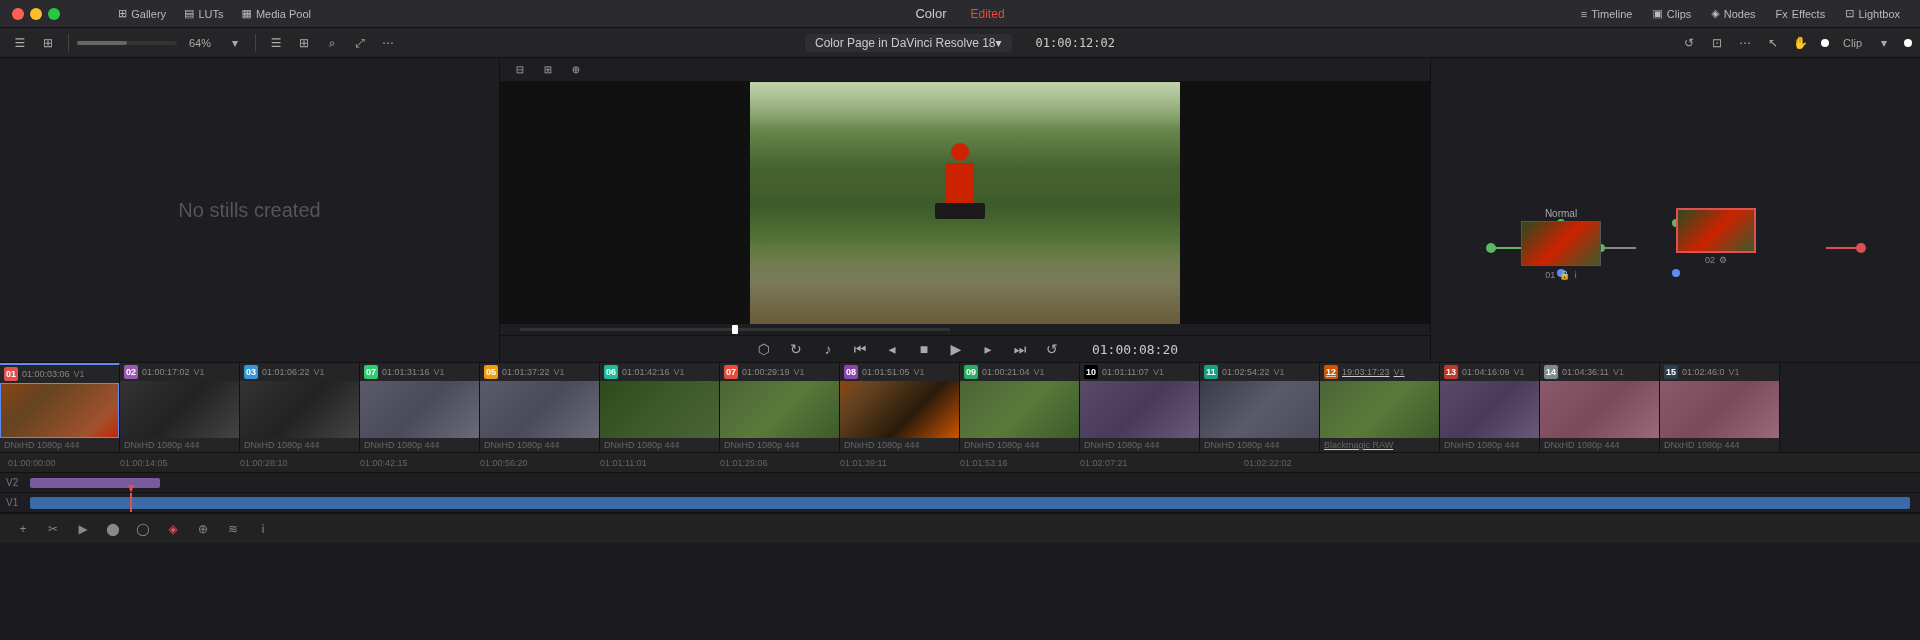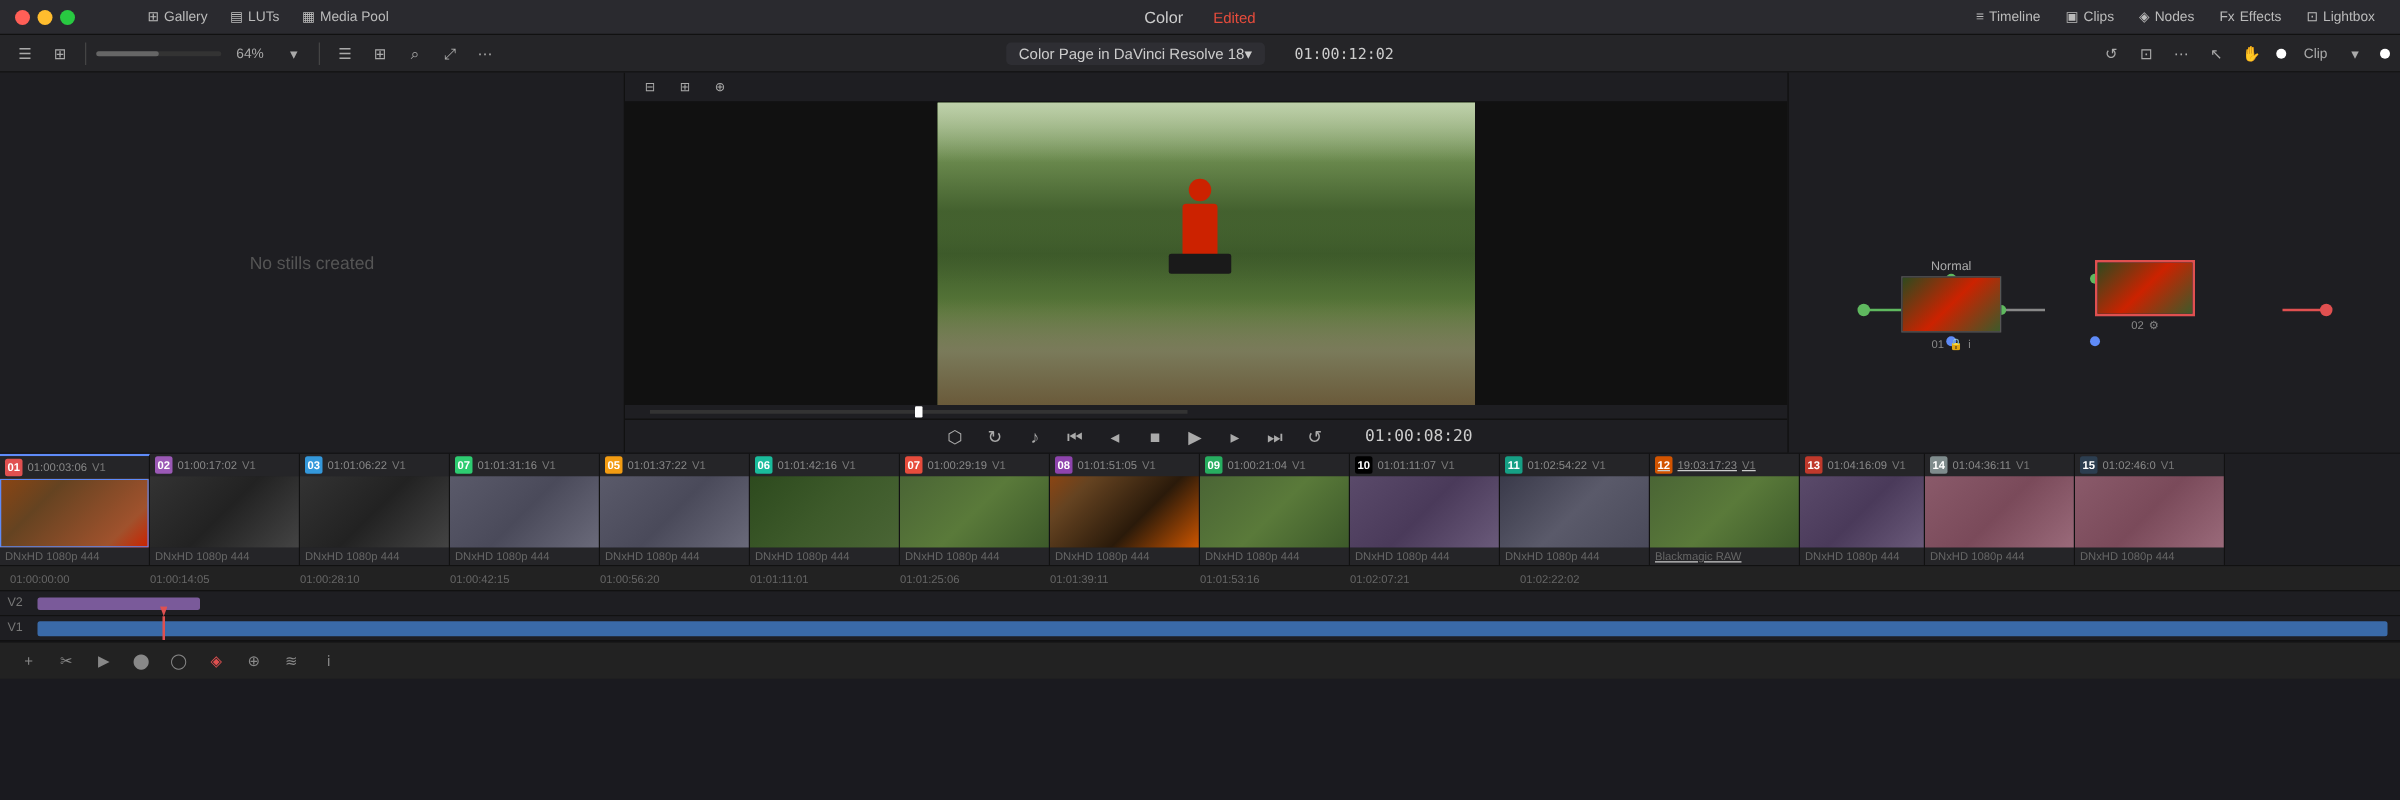"No stills created" .no-stills { font-size: 14px -> 20px }
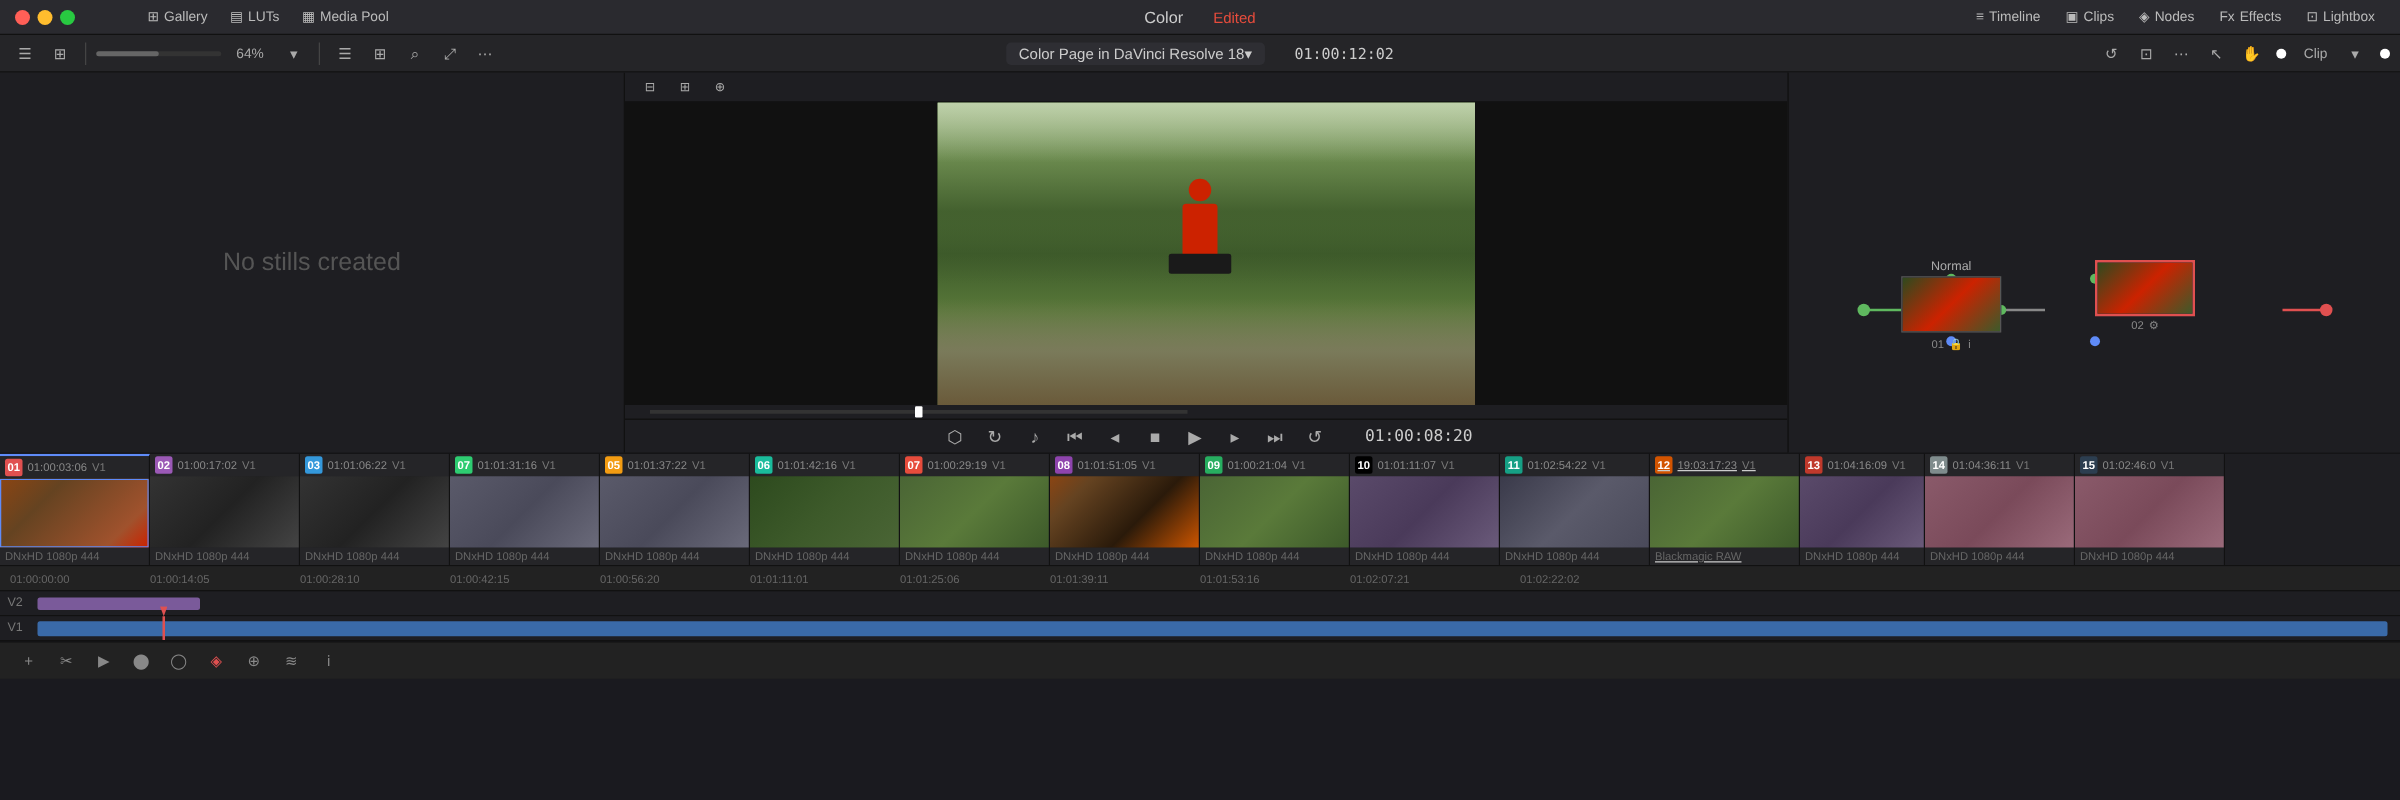"01:02:22:02" span { left: 1216px -> 1244px }
